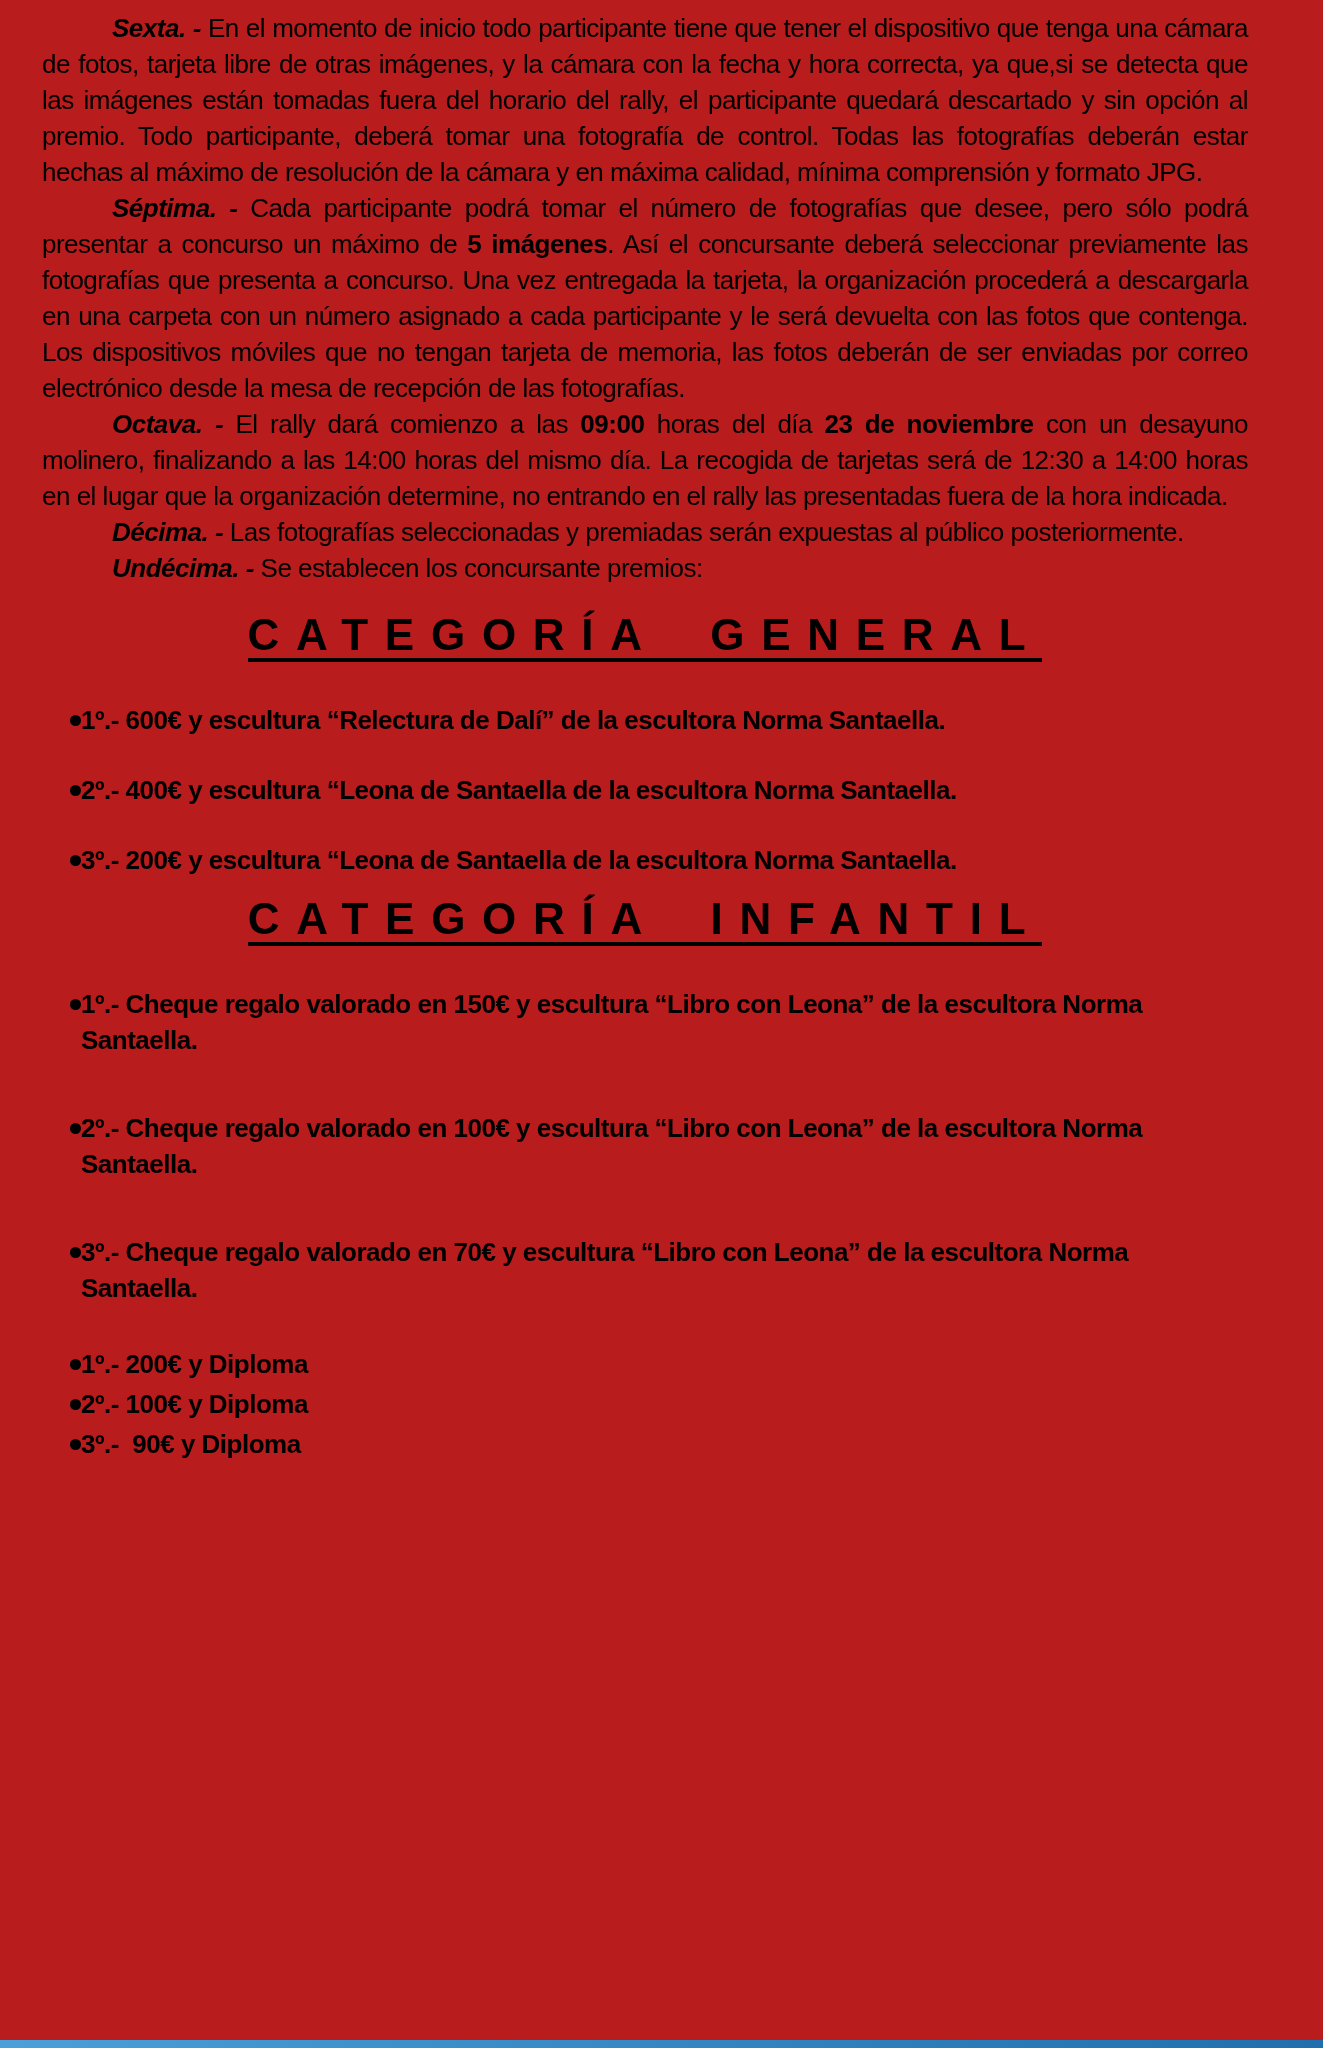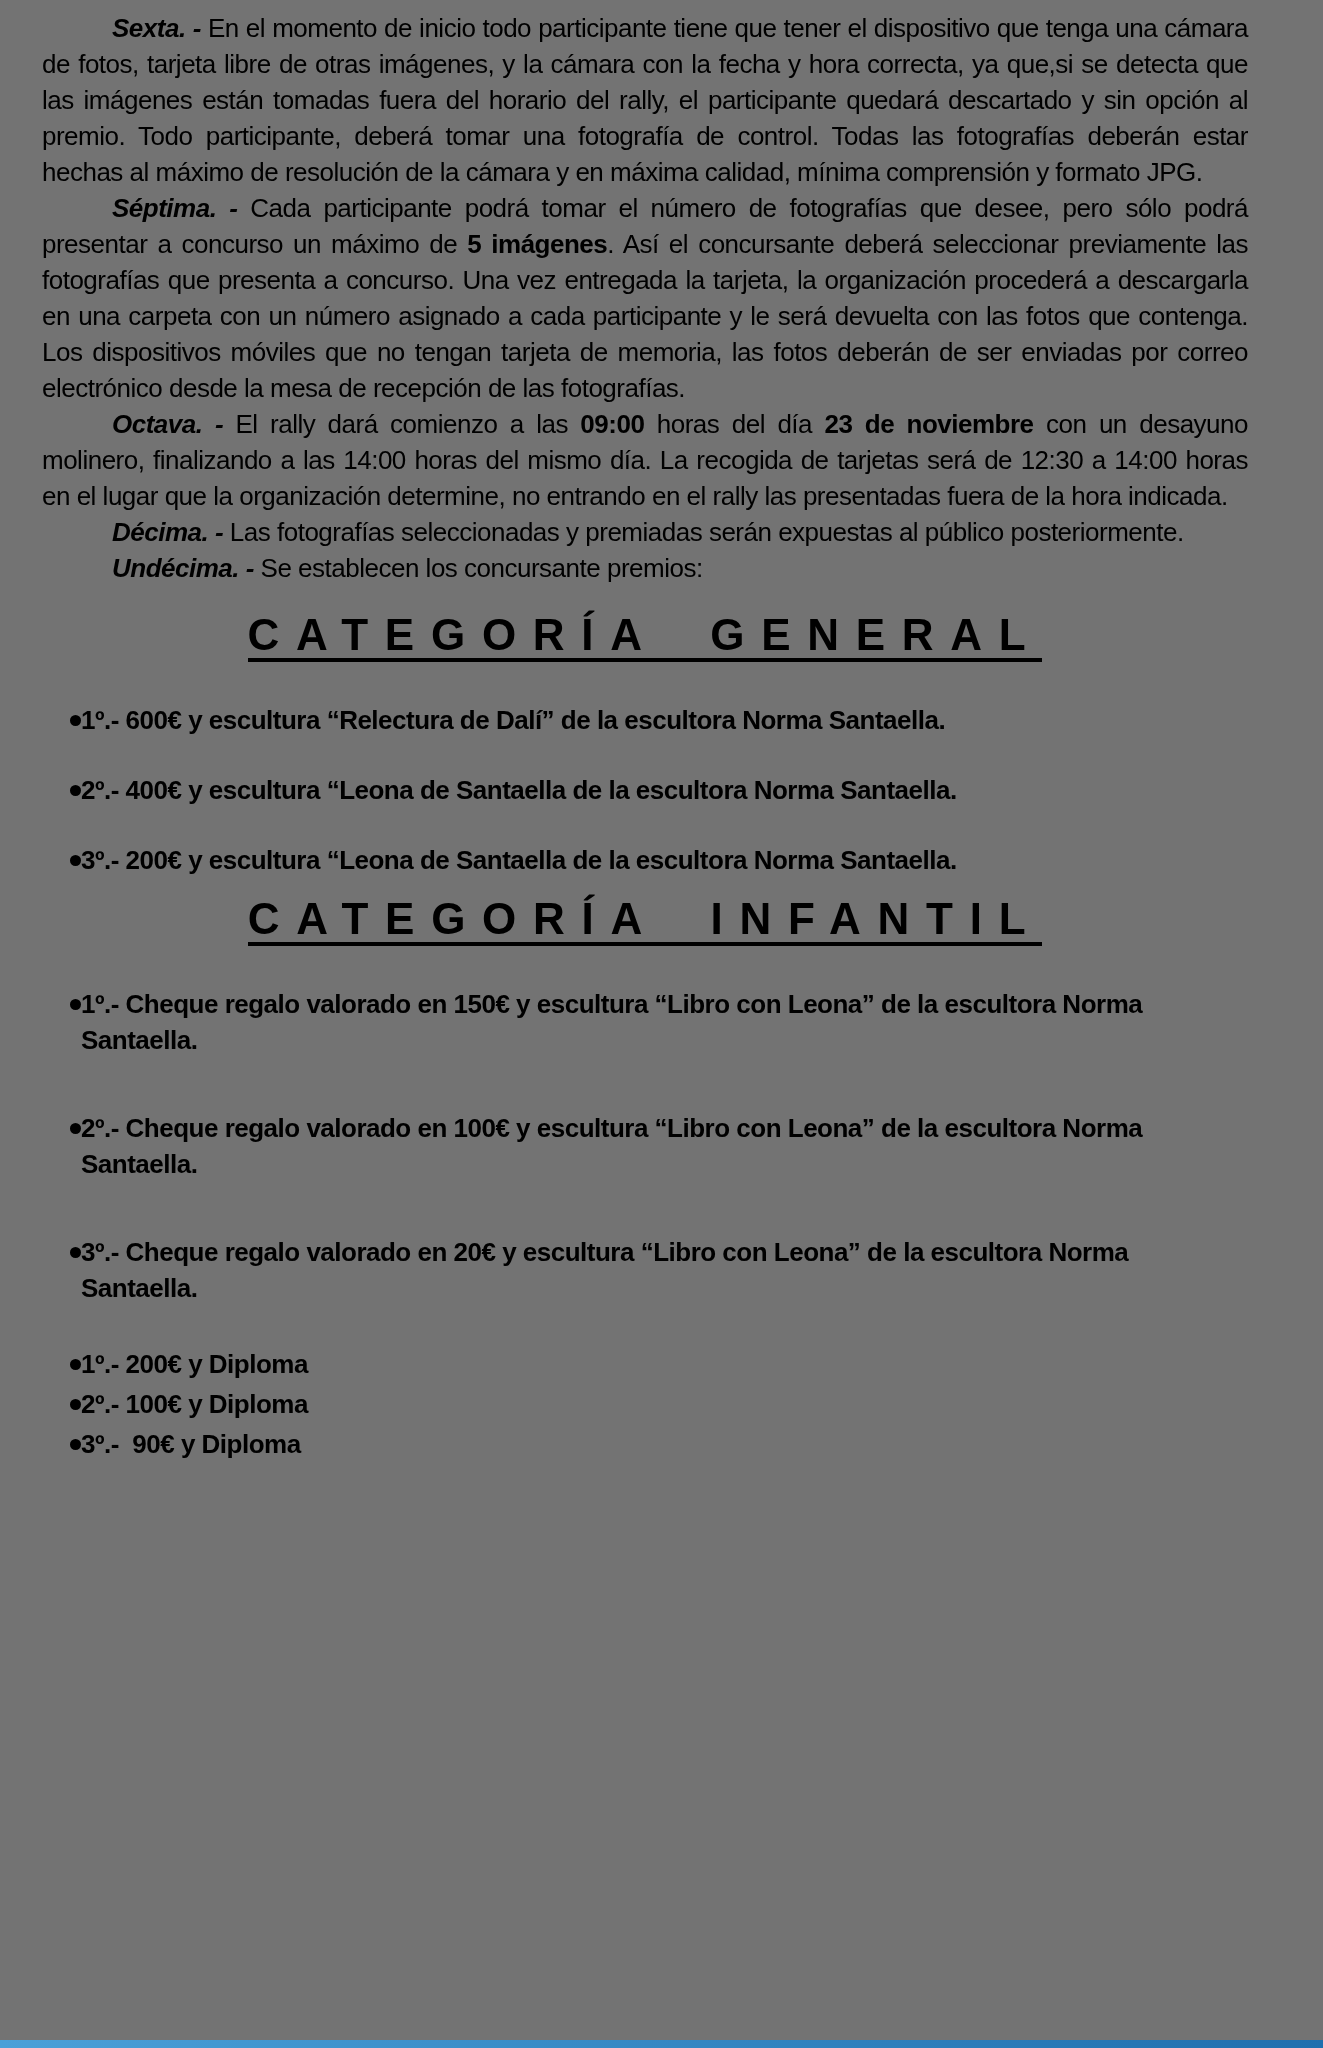"Sexta. - En el momento" .page { background: #737373 -> #b91c1c }
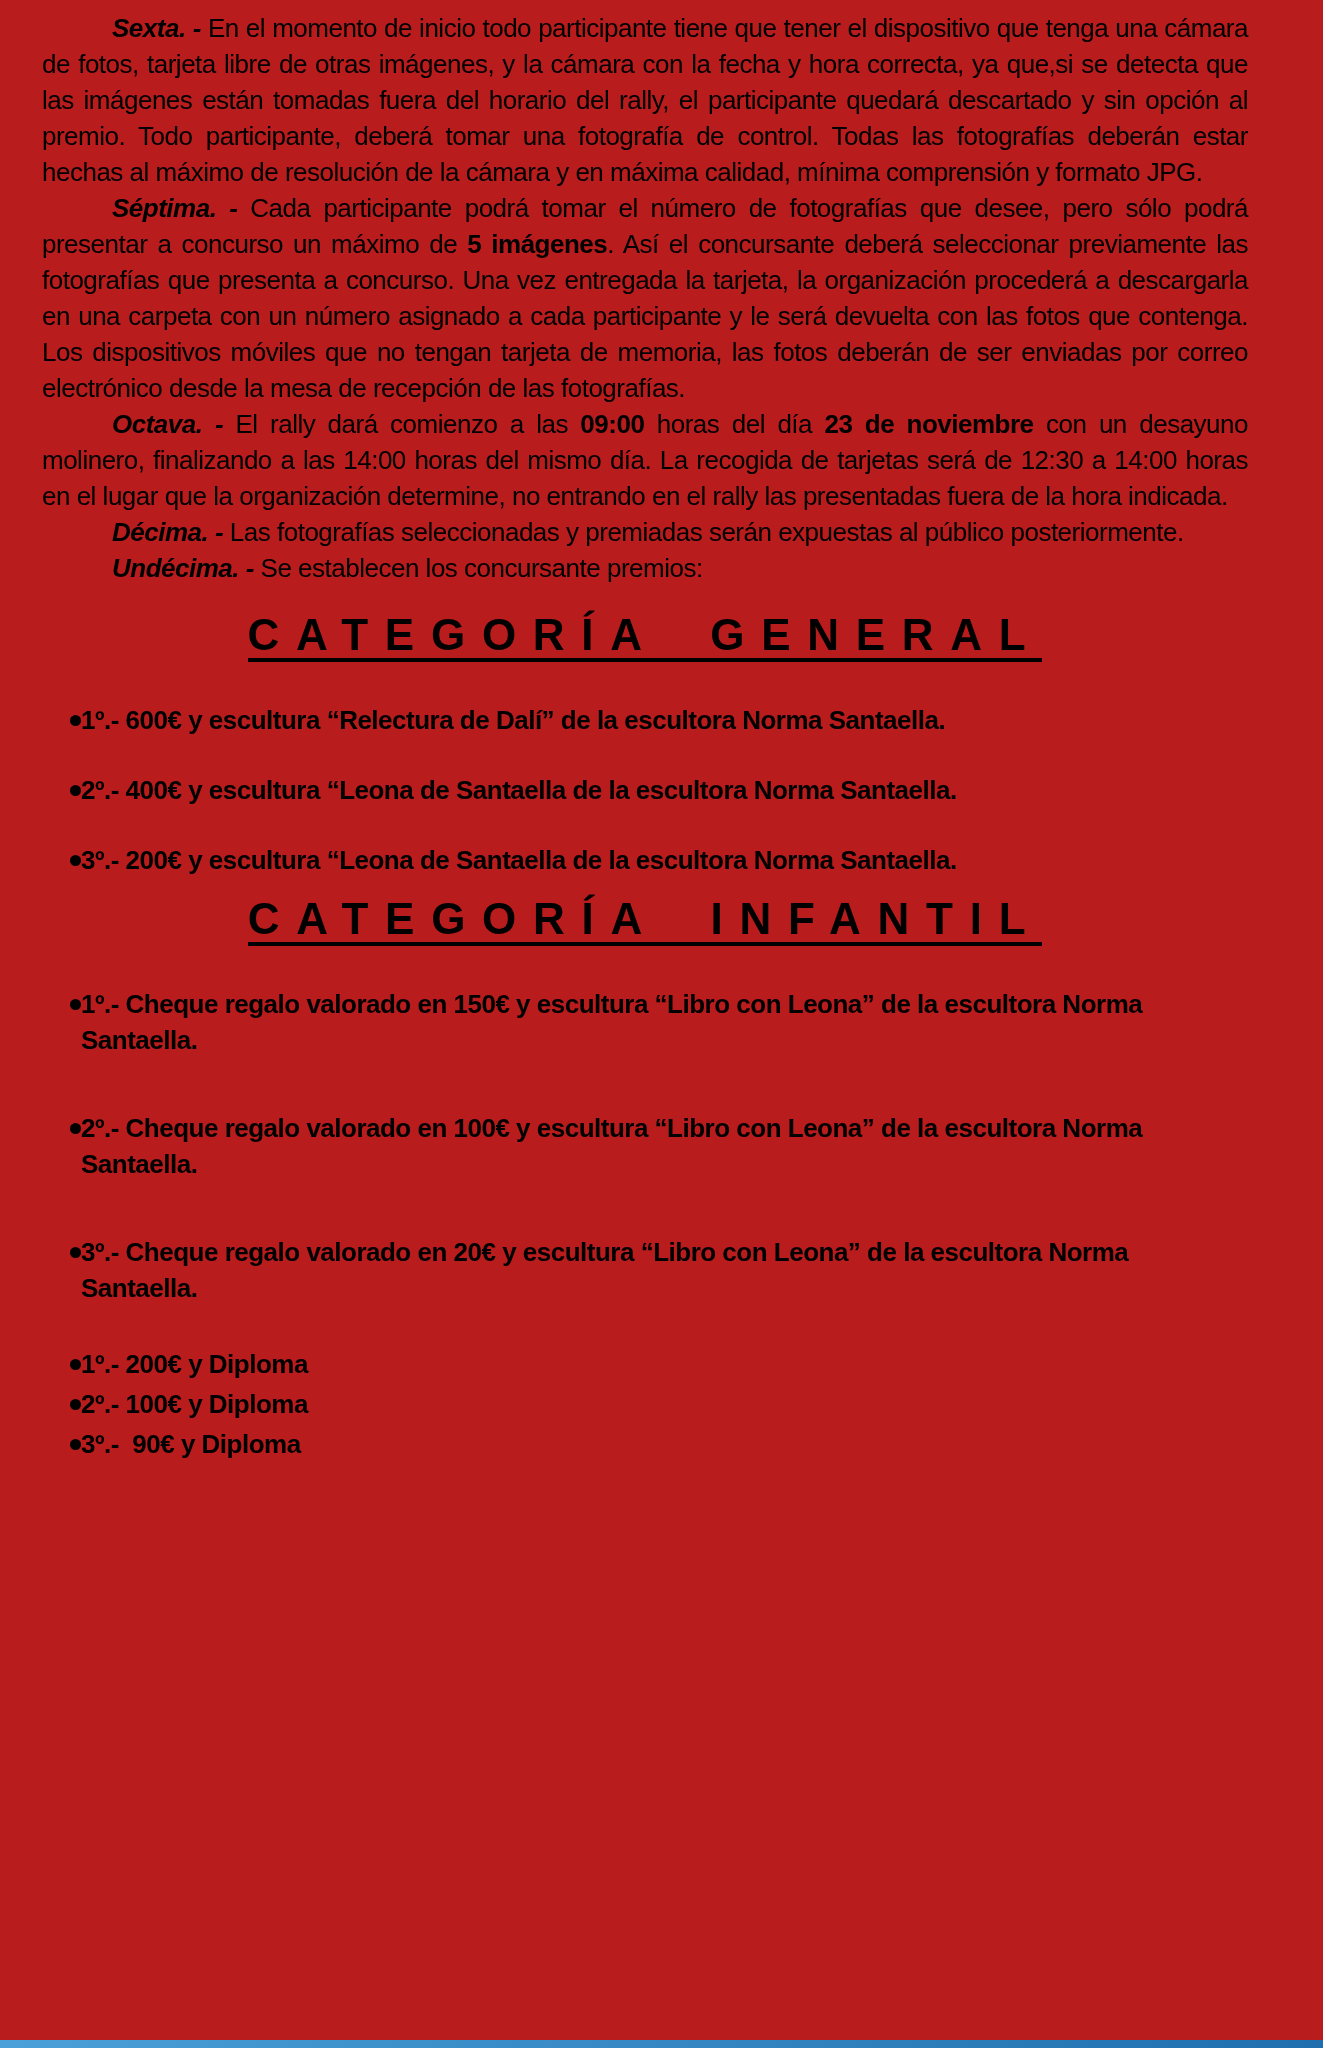"3º.- Cheque regalo valorado en" span.prize-text { text: 20€ -> 70€ }
